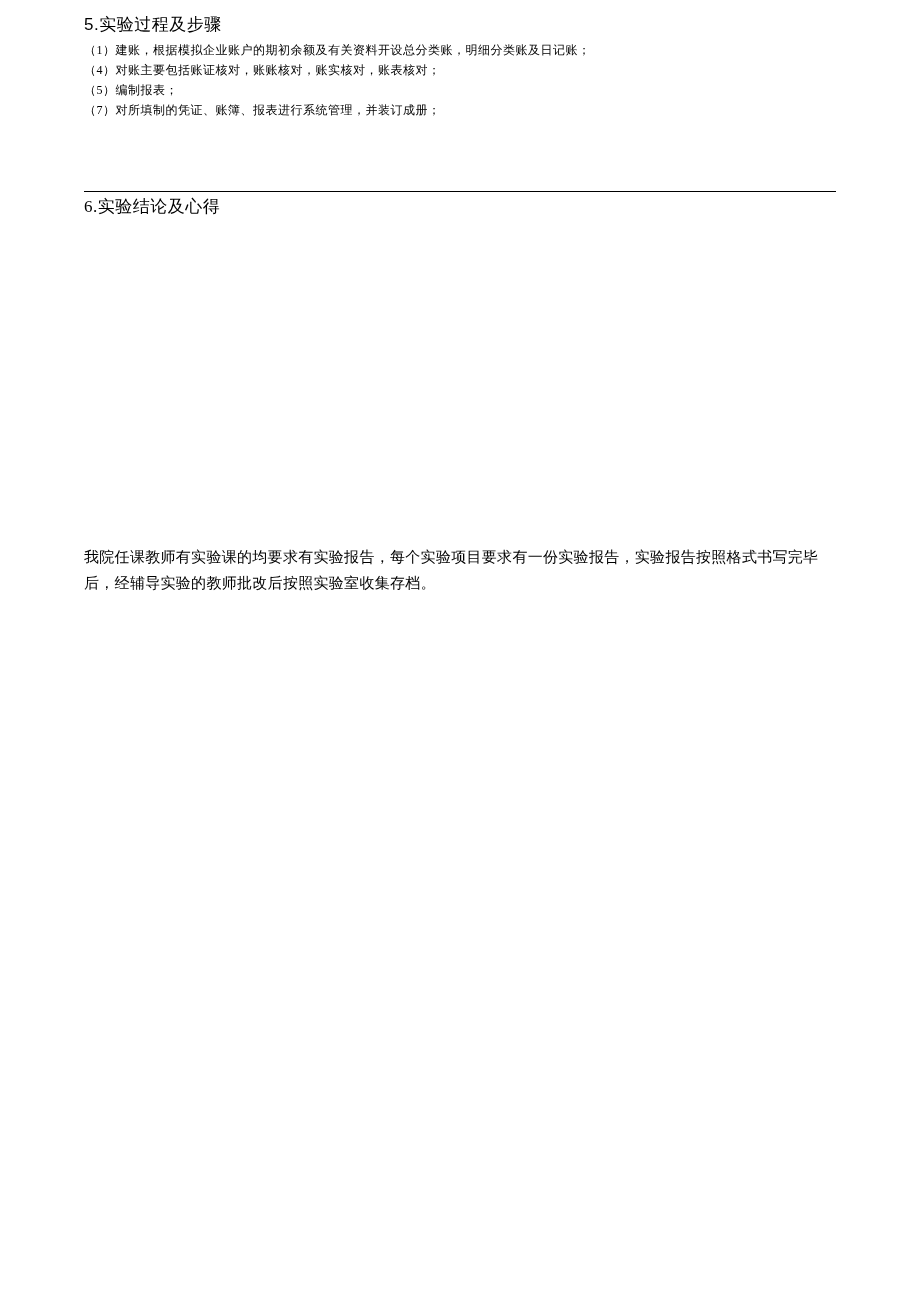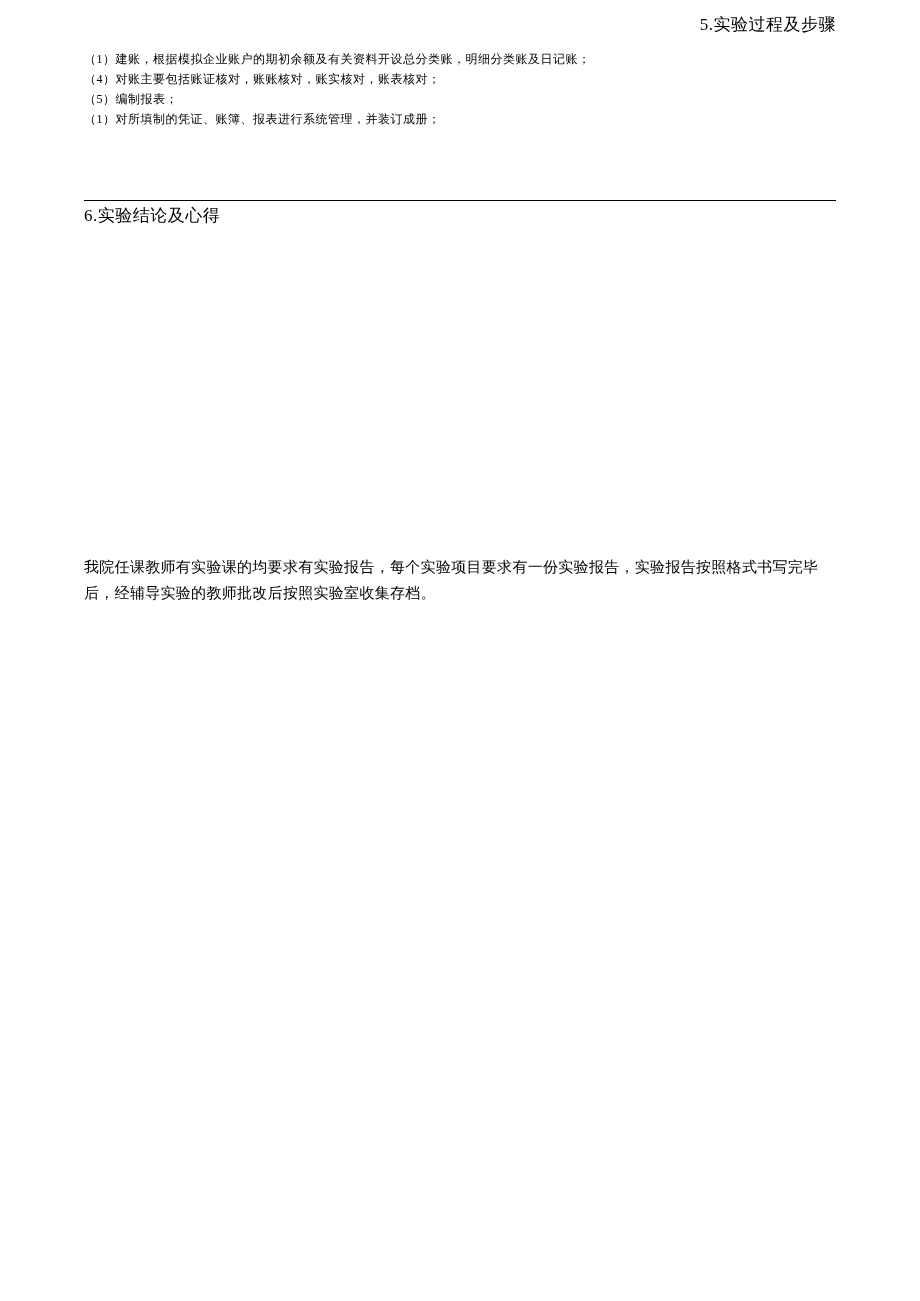"5.实验过程及步骤" .section-header { font-family: Liberation Serif, serif -> Liberation Sans, sans-serif; margin-bottom: 12px -> 3px; text-align: right -> none }
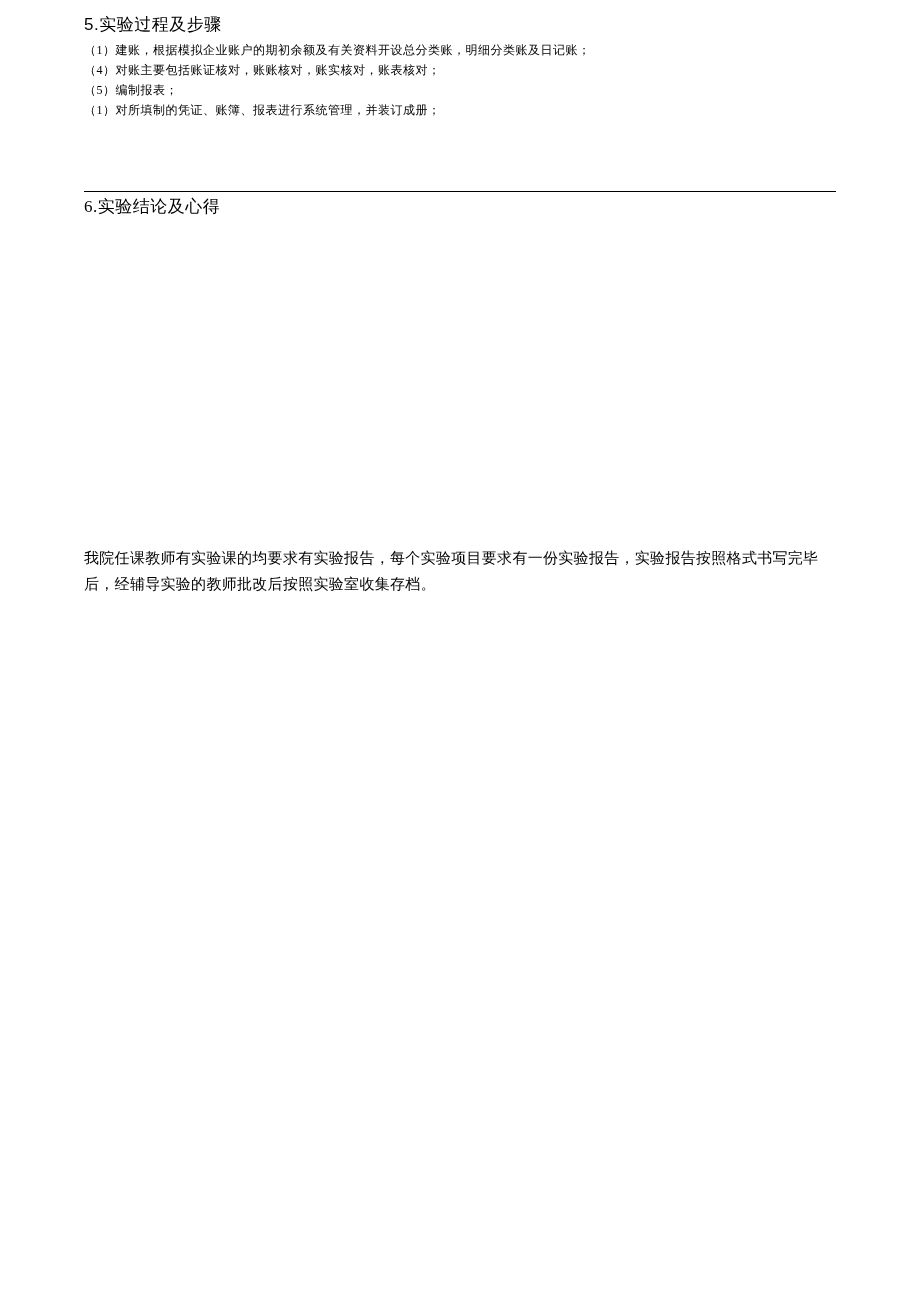"（1）对所填制的凭证、账簿、报表进行系统管理，并装订成册；" div.step-line { text: 1 -> 7 }
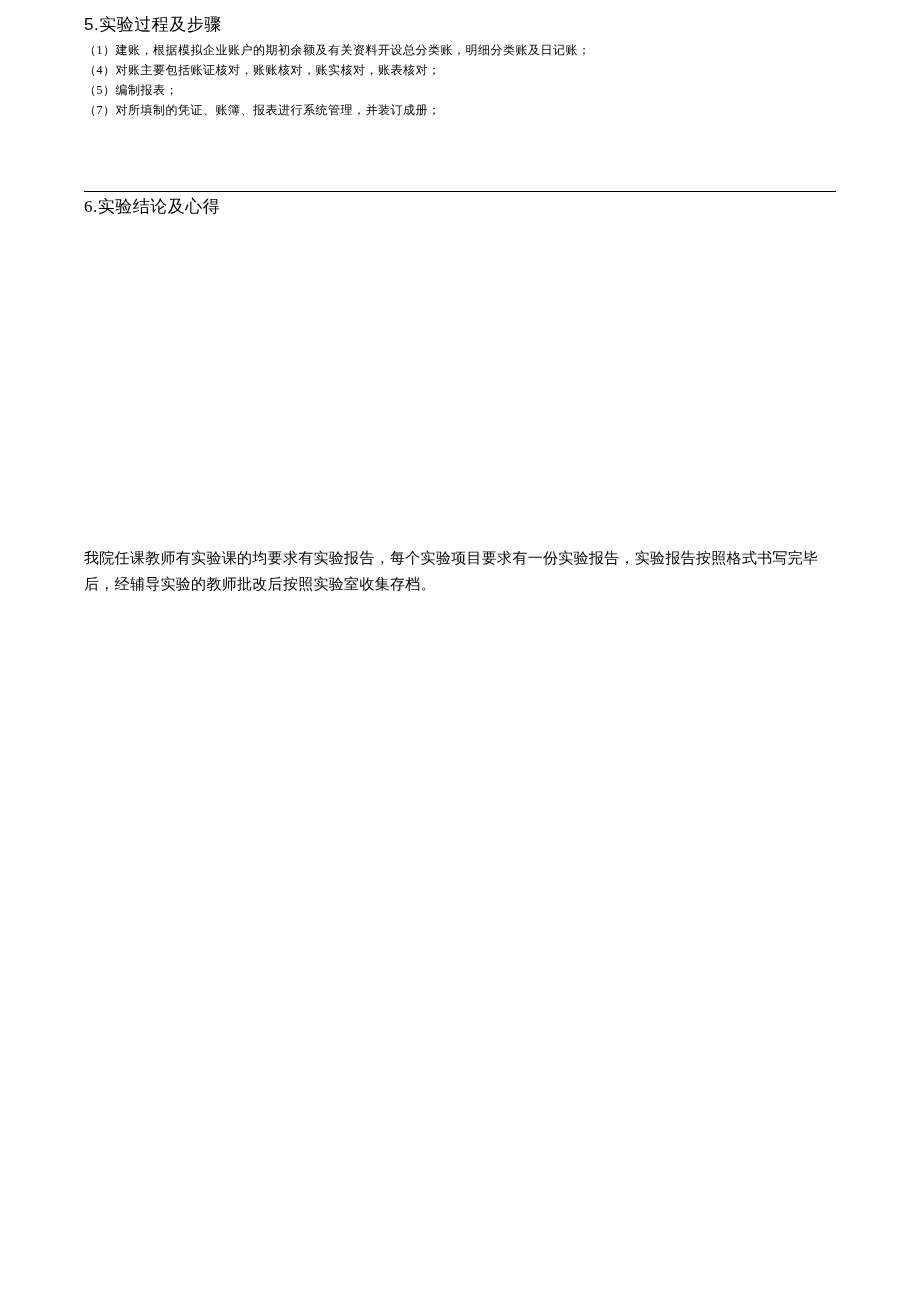"我院任课教师有实验课的均要求有实验报告，每个实验项目要求有一份实验报告，实验报告" .footer-note { font-family: Liberation Sans, sans-serif -> Liberation Serif, serif }
